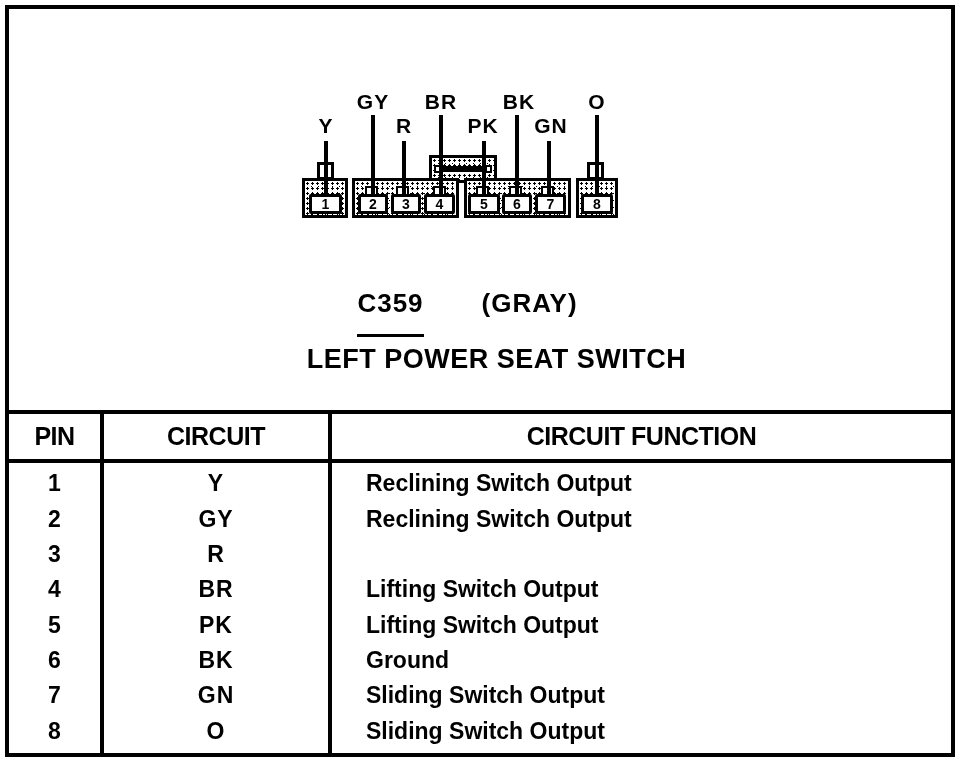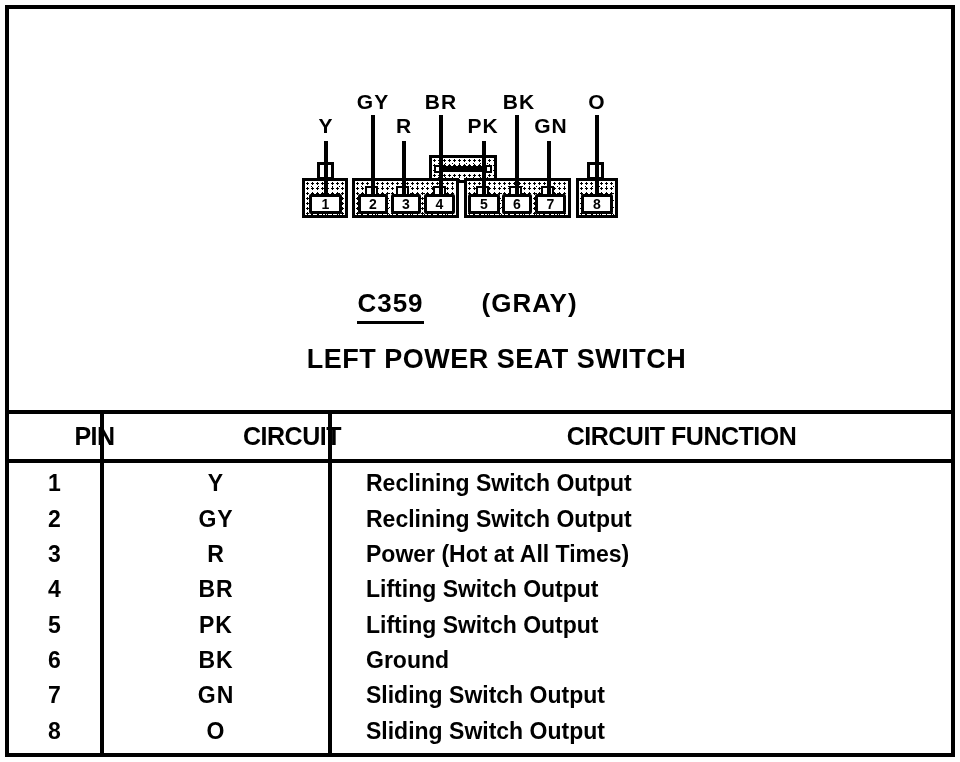"C359" .conn-id { padding-bottom: 3px -> 16px }
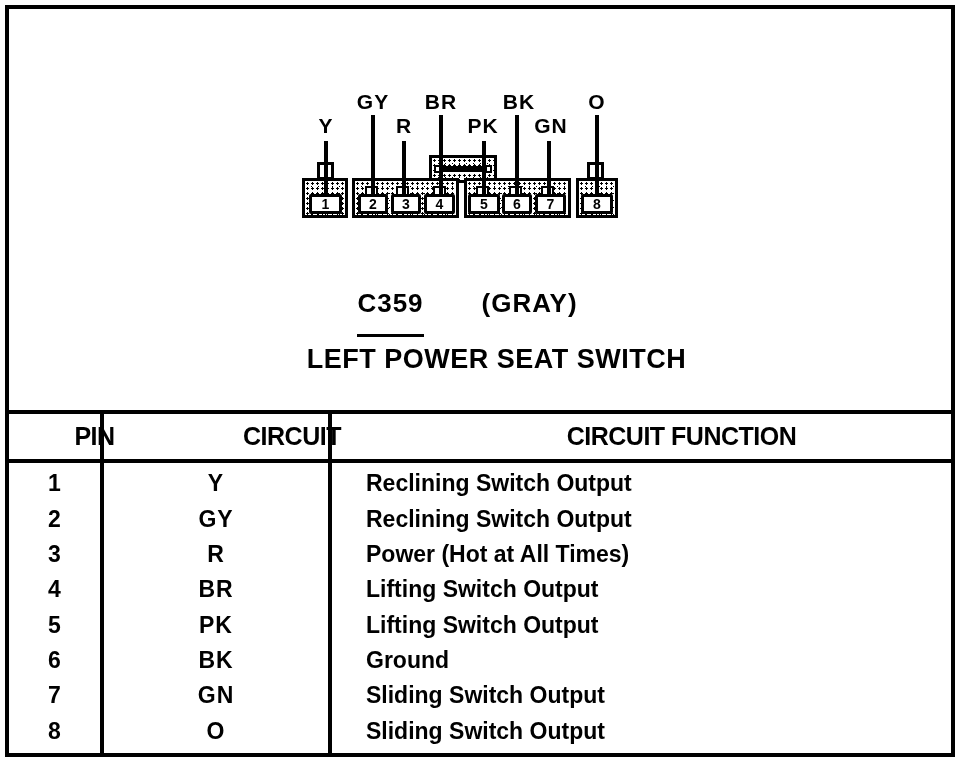"PIN" .th { margin-left: 40px -> none }
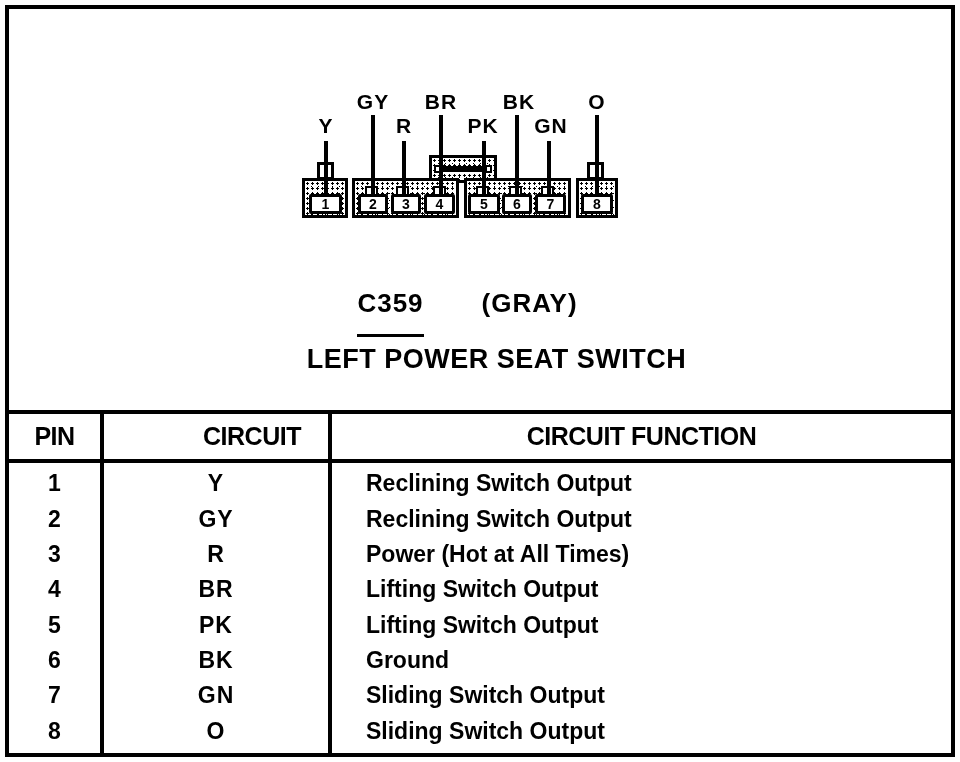"CIRCUIT" .th.circuit { padding-left: 36px -> none }
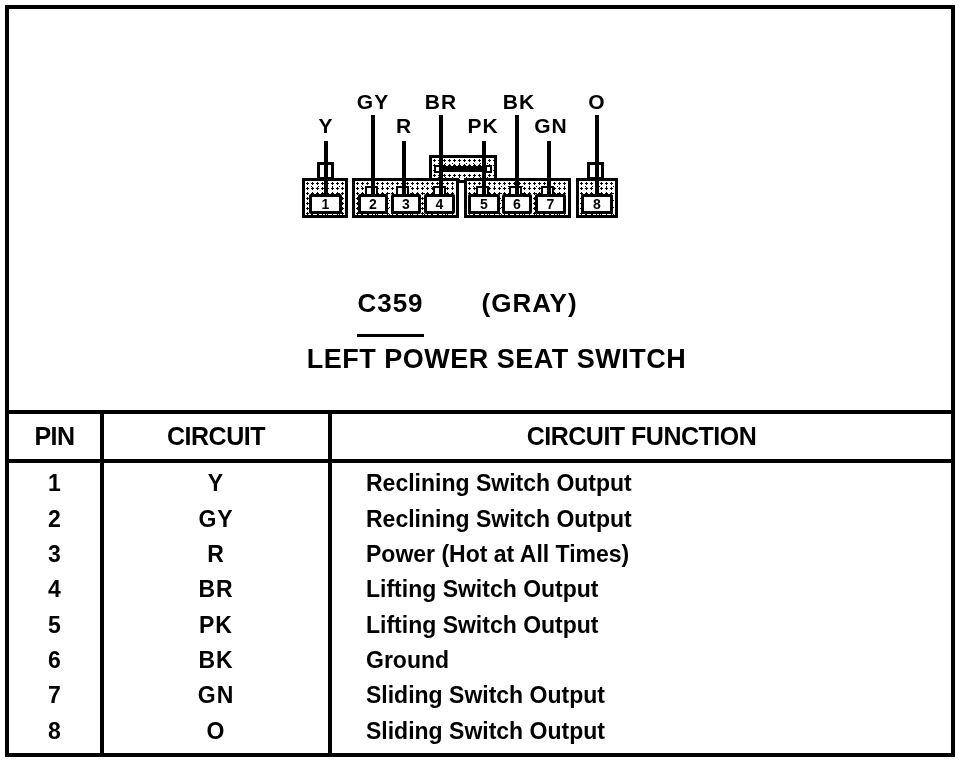"Power (Hot at All Times)" div.td { html: <div>Power (Hot at All Times)</div> -> none }
